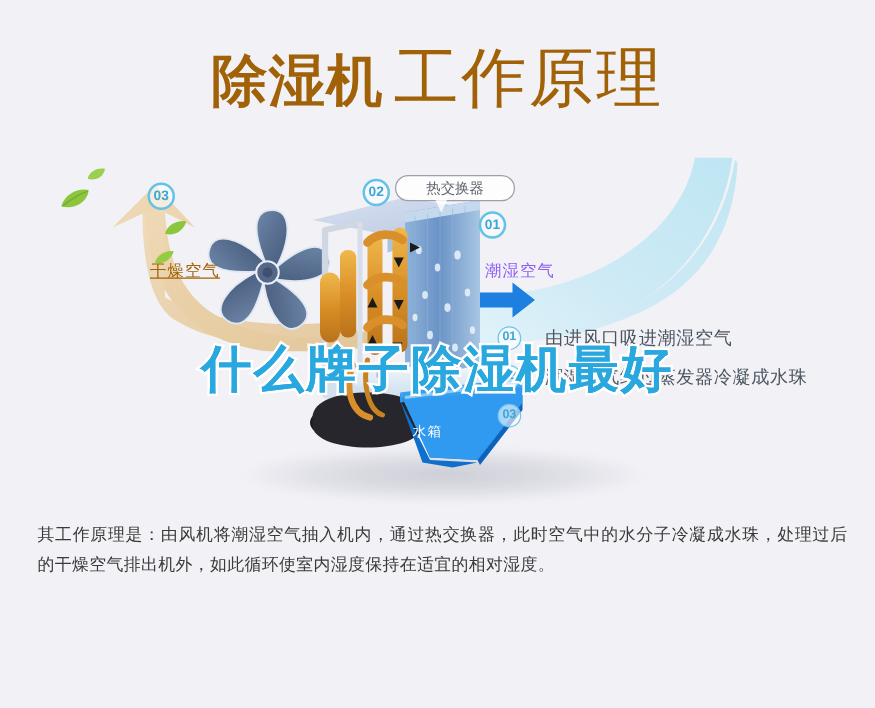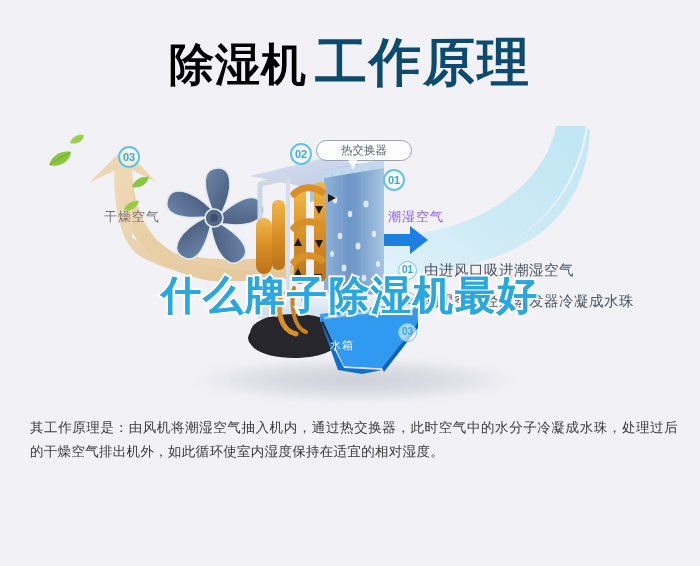"除湿机" .title-a { color: #000000 -> #a16207 }
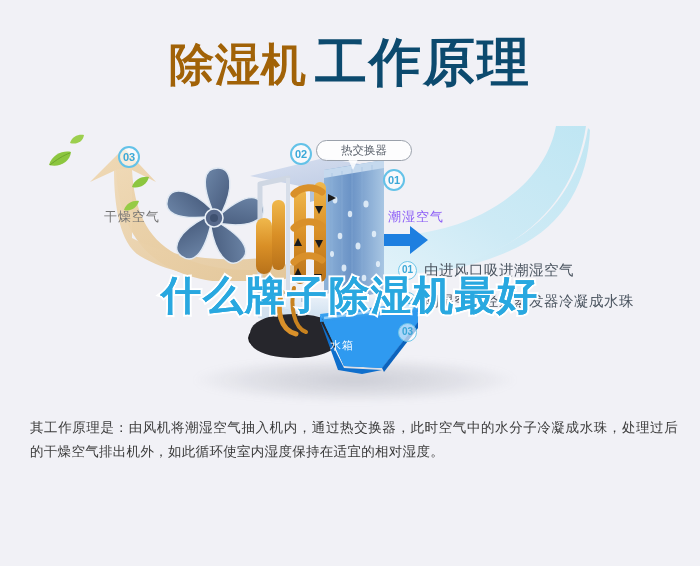"工作原理" .title-b { color: #0c4a6e -> #a16207; font-weight: 700 -> 400 }
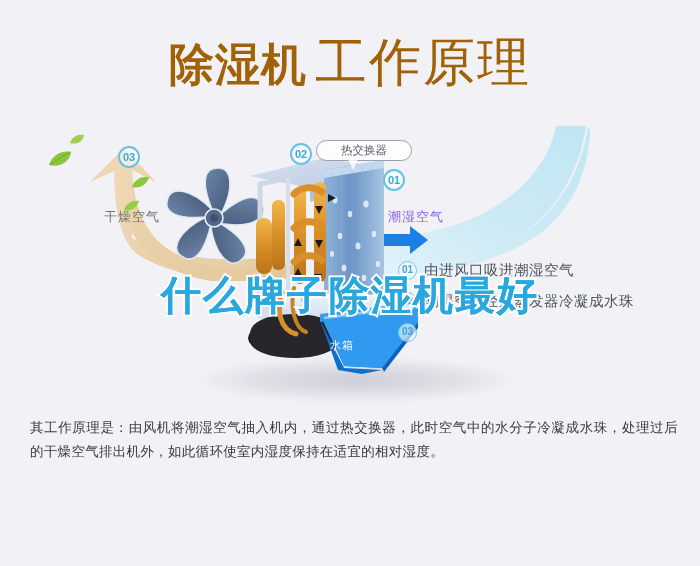"干燥空气" .lbl-dry { color: #737373 -> #a16207; left: 104px -> 120px; text-decoration: none -> underline }
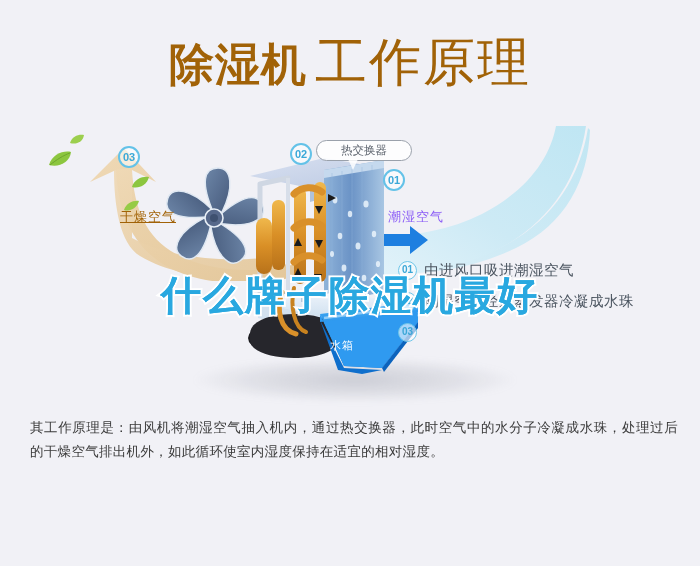"由进风口吸进潮湿空气" .legend-text { margin-left: none -> 12px }
